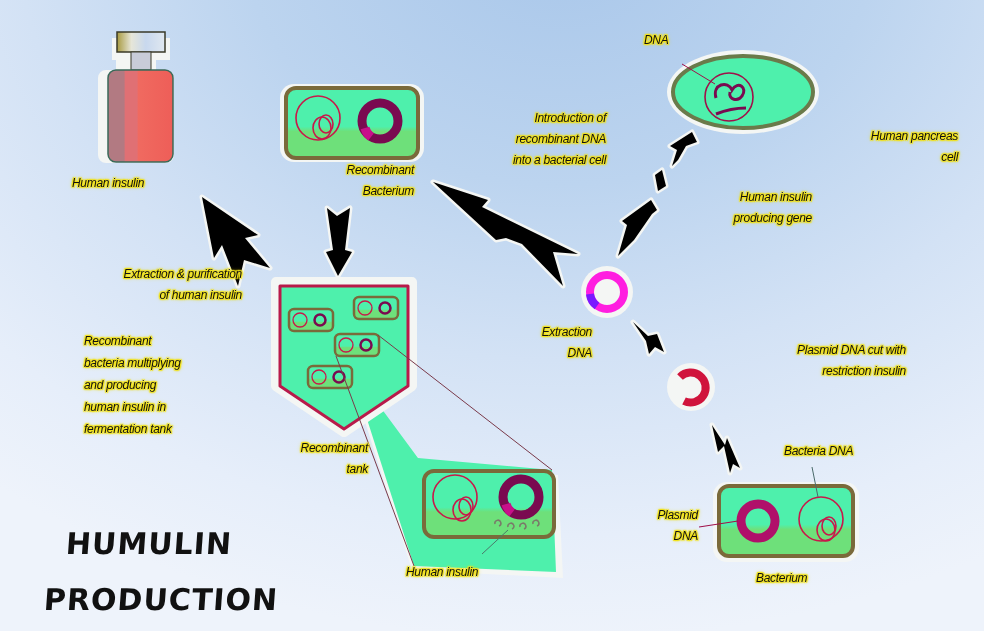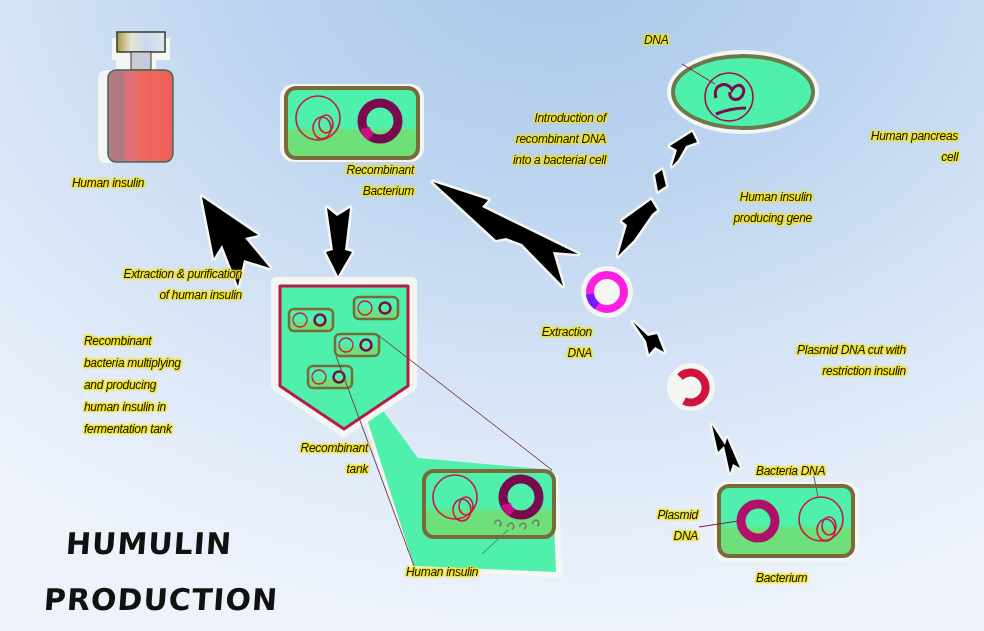"Bacteria DNA" div.lbl { left: 756px -> 784px; margin-top: 20px -> none }
